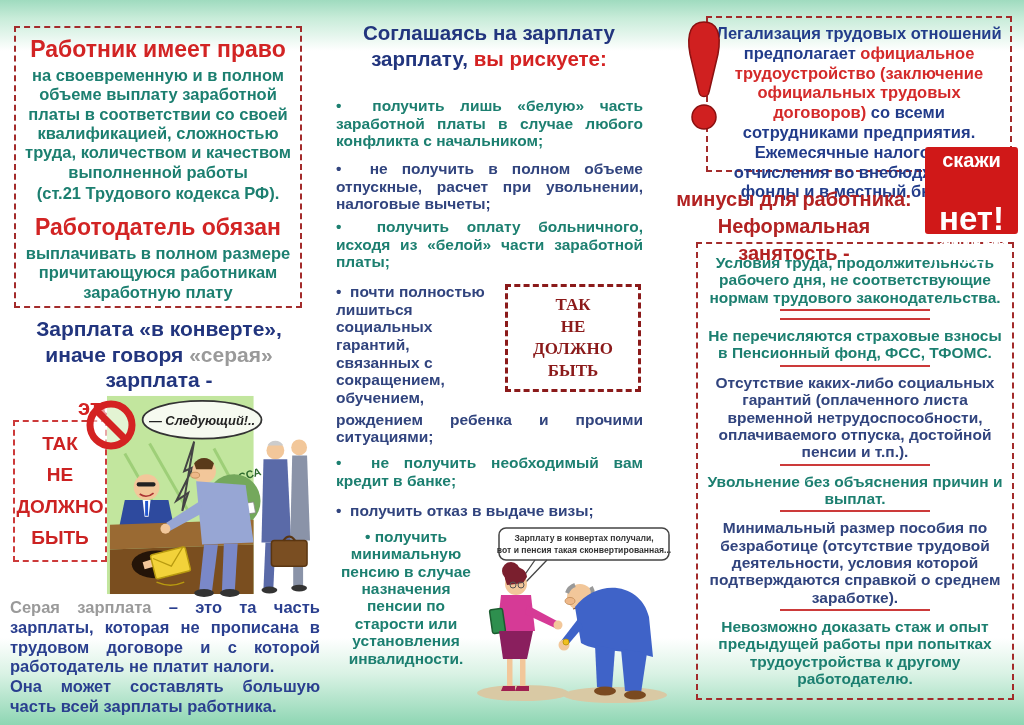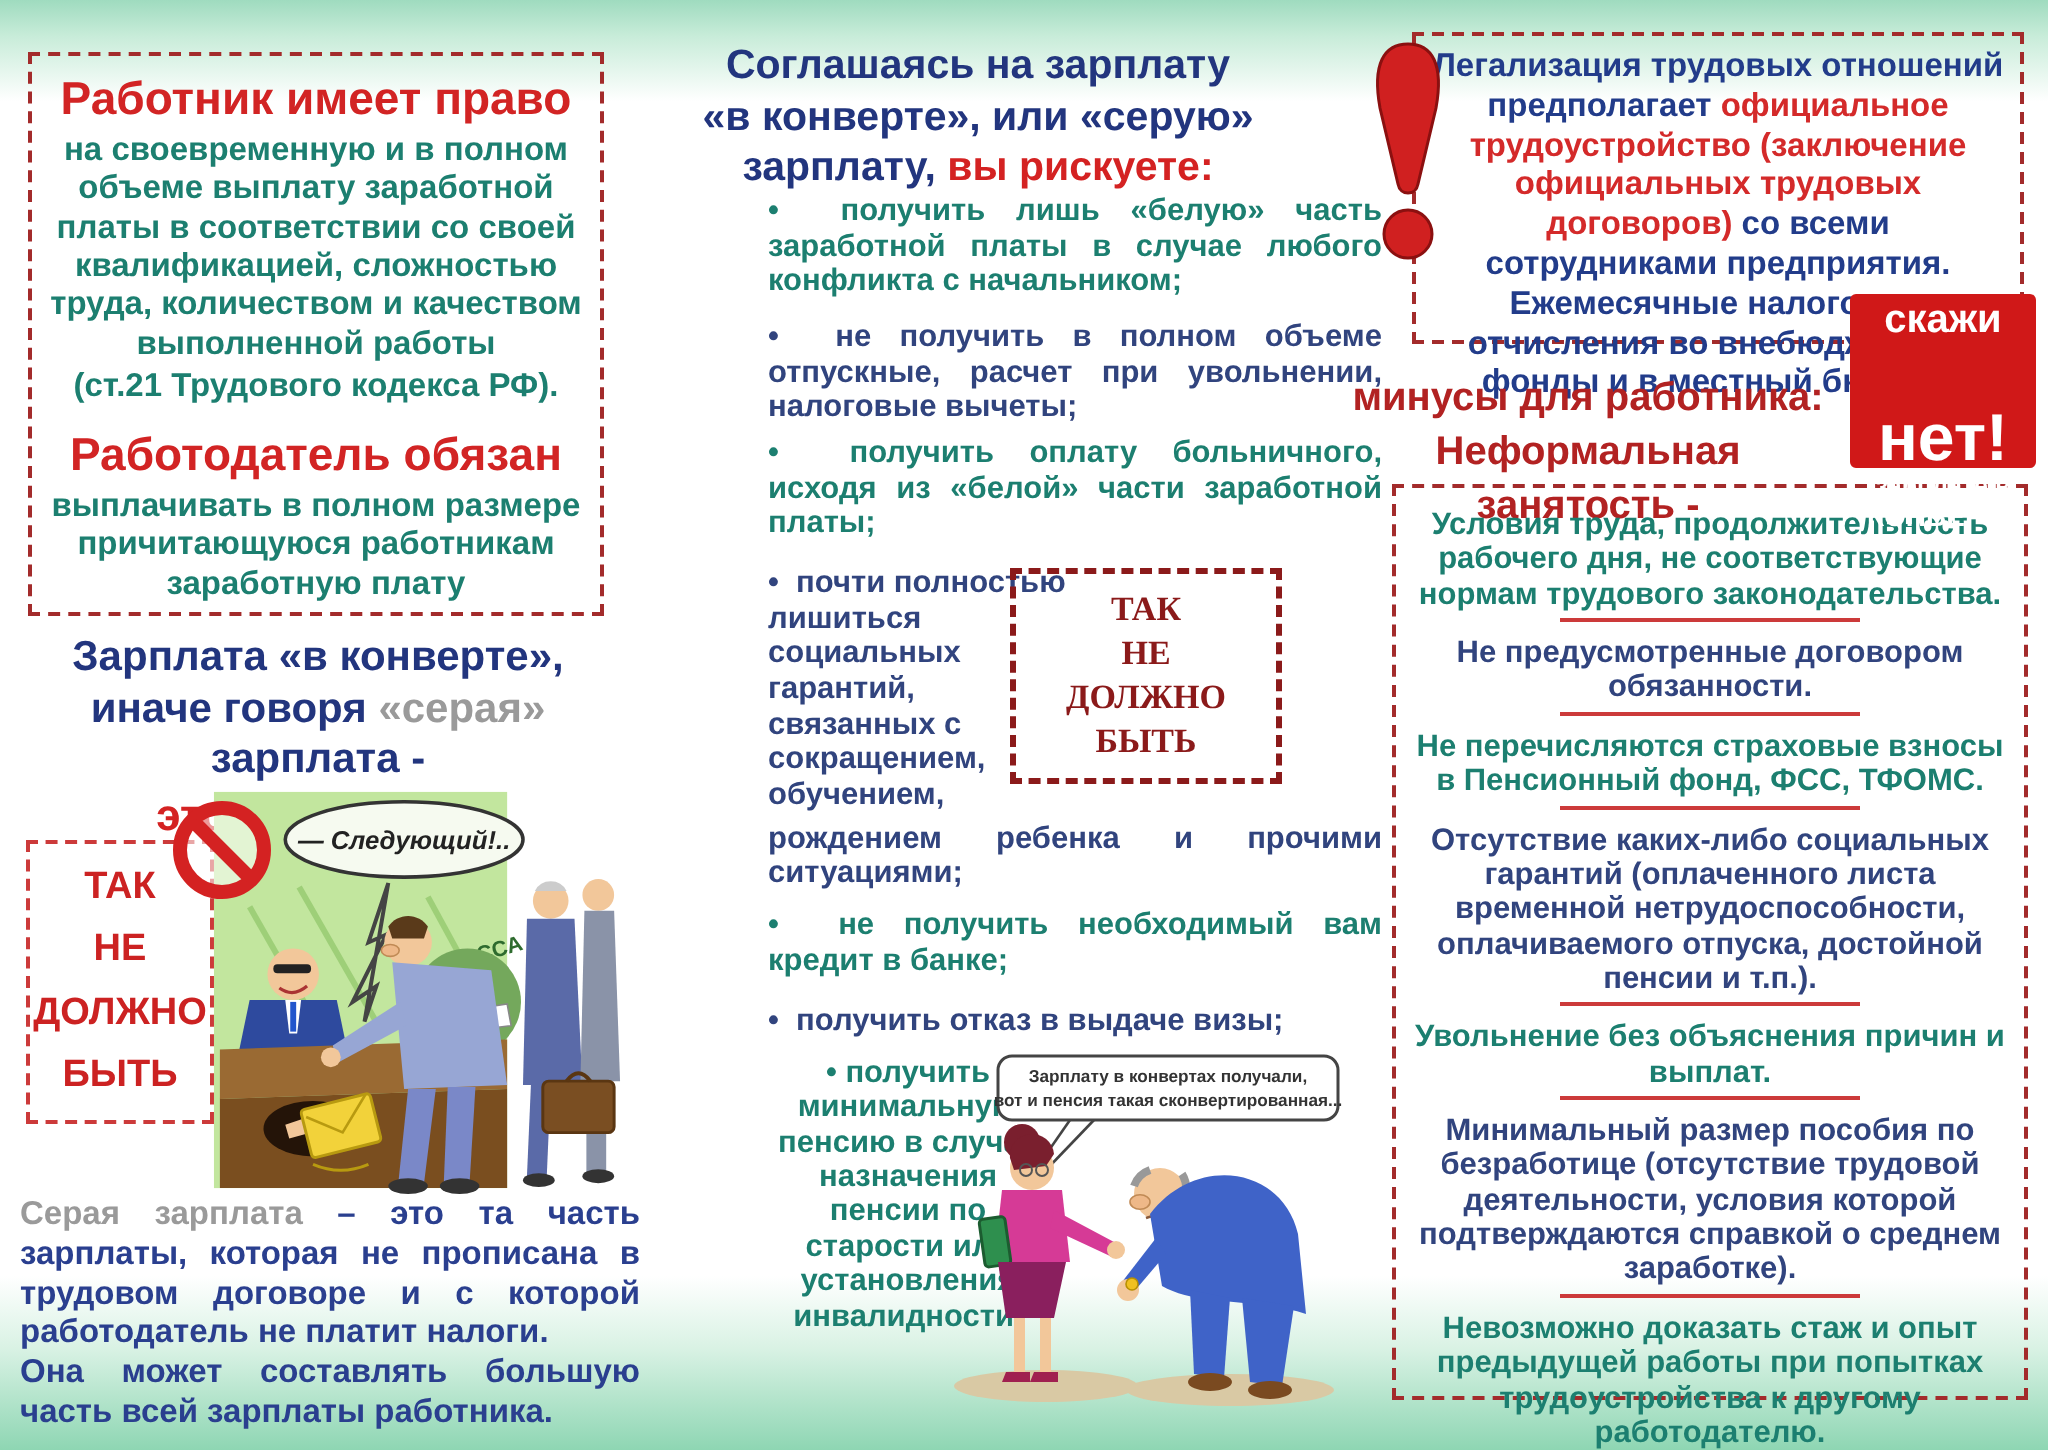"«в конверте», или «серую»" div { html: <div>«в конверте», или «серую»</div> -> none }
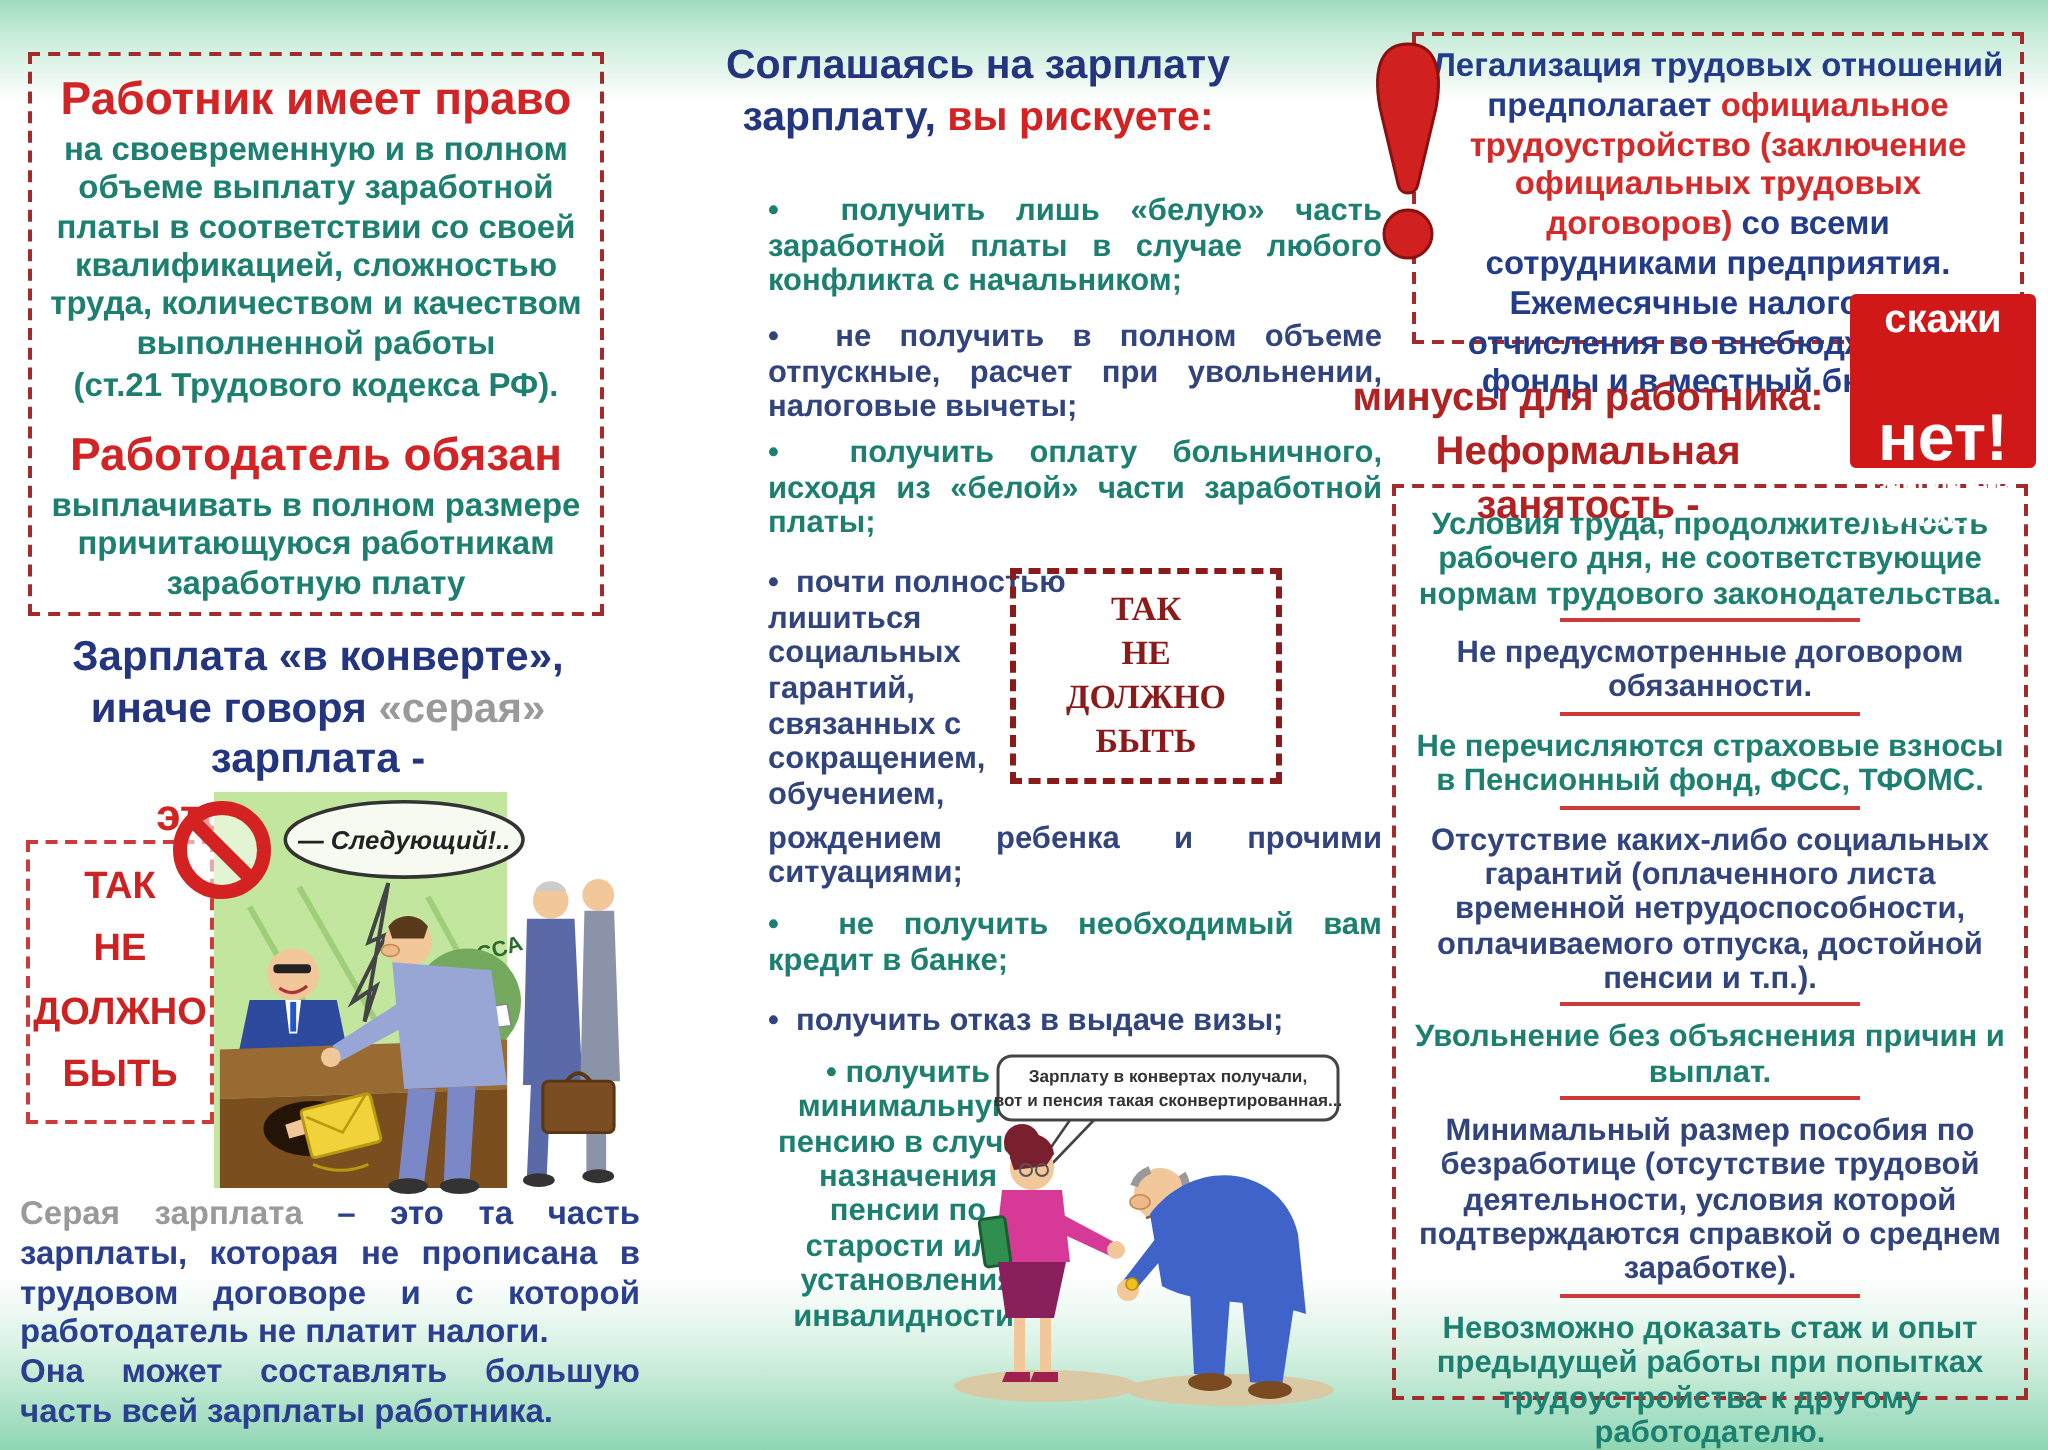"• получить лишь «белую» часть" .bullet { margin-left: 48px -> none }
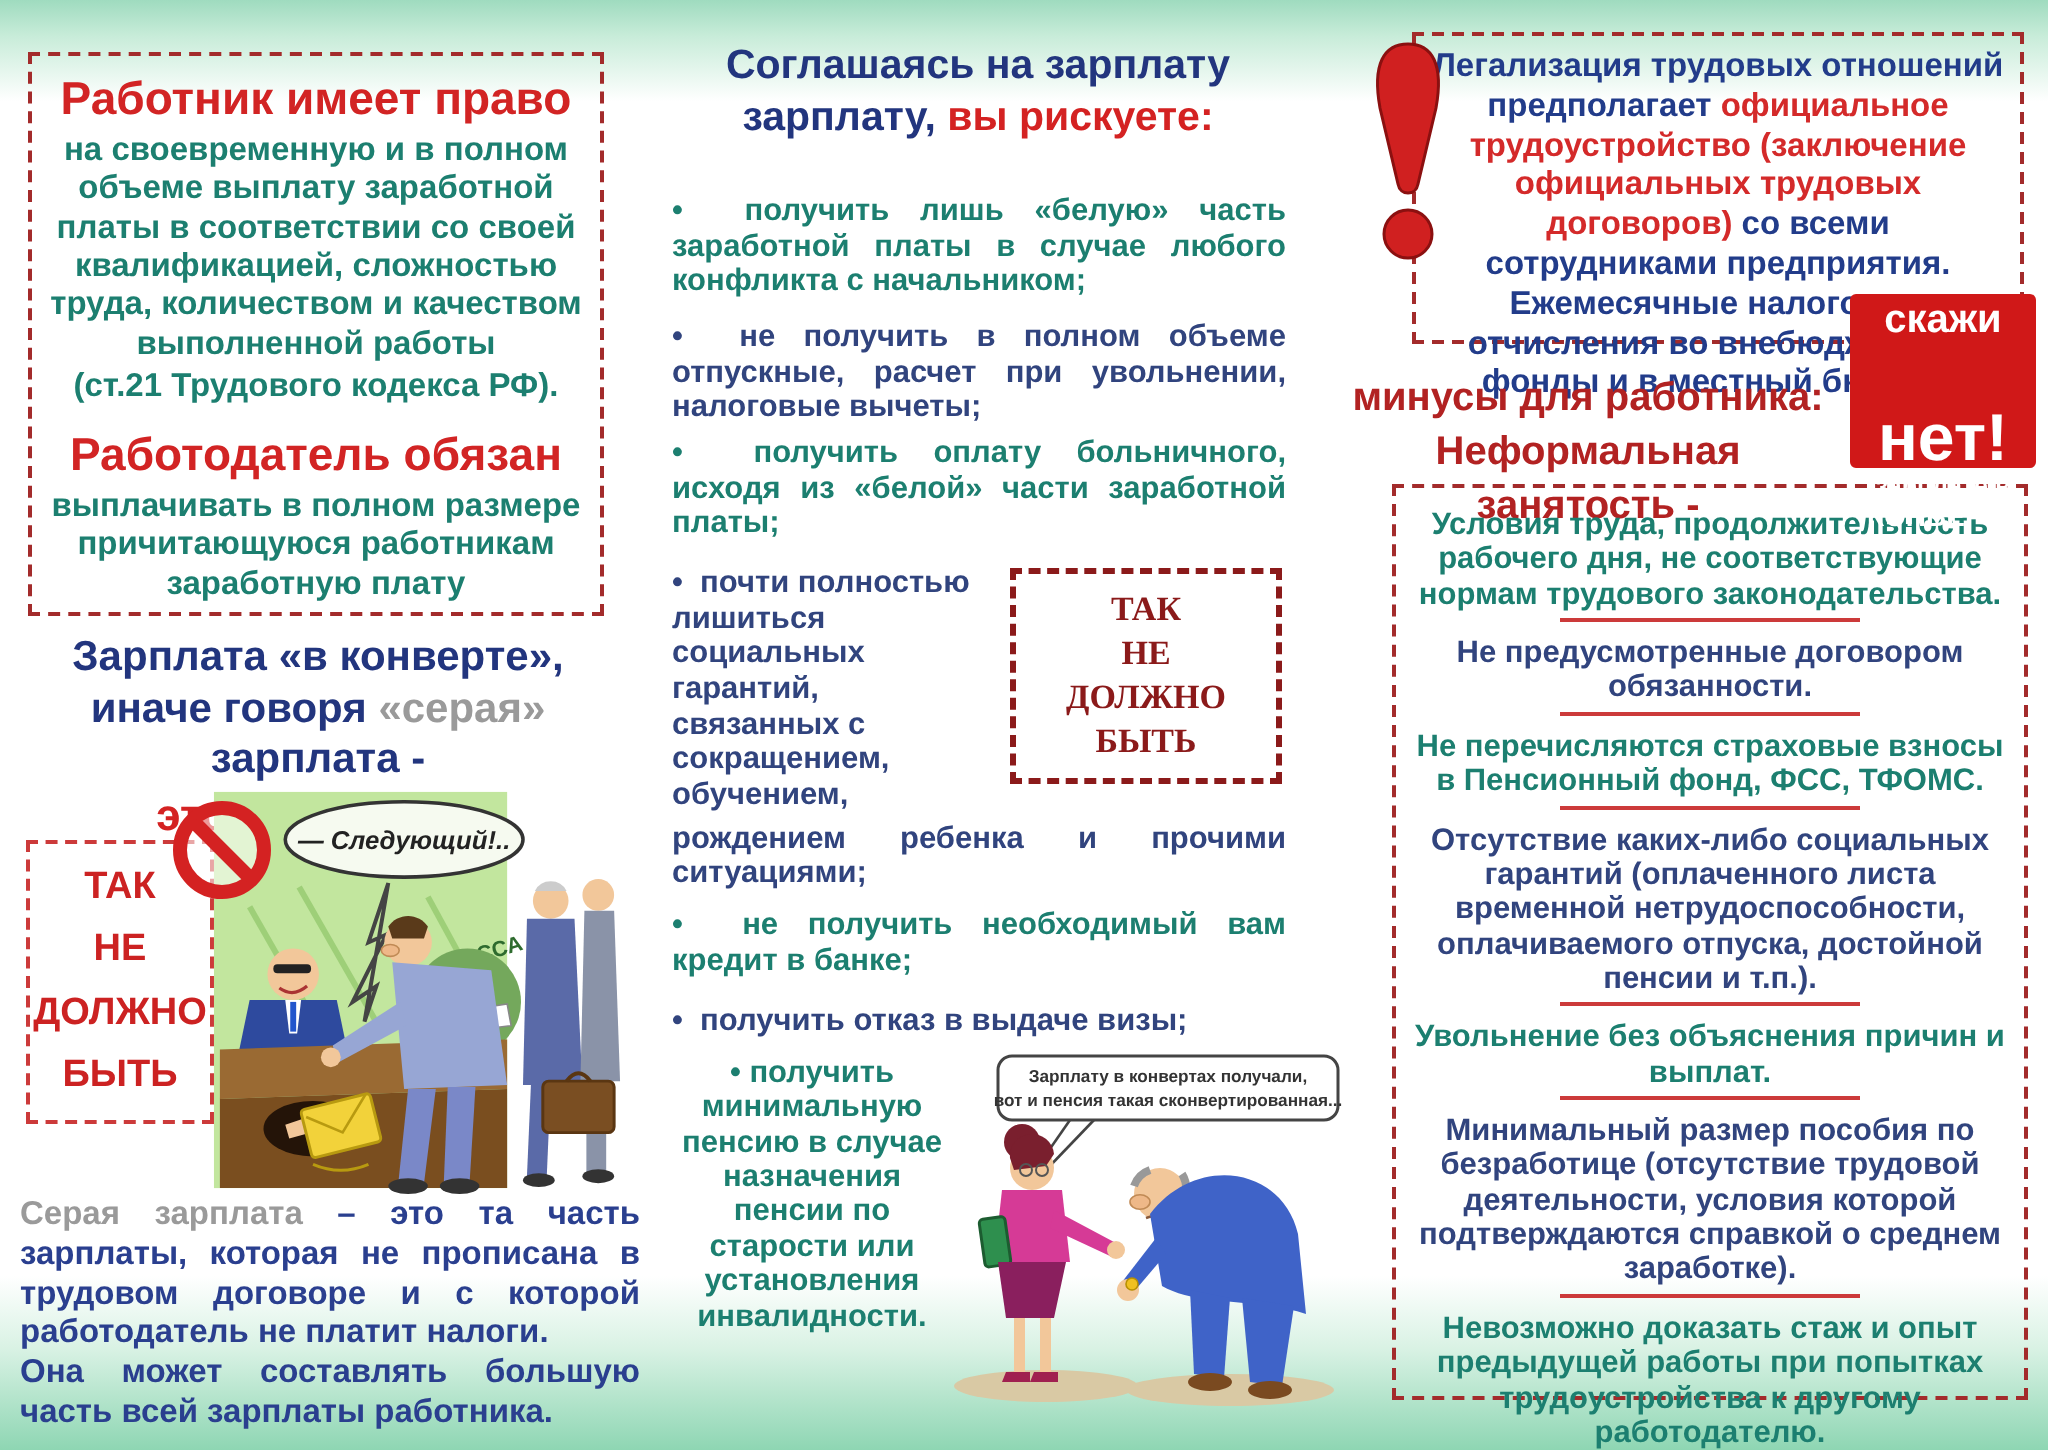"Не предусмотренные договором" div.cons-item { html: <div>Не предусмотренные договором обязанности.</div> -> none }
